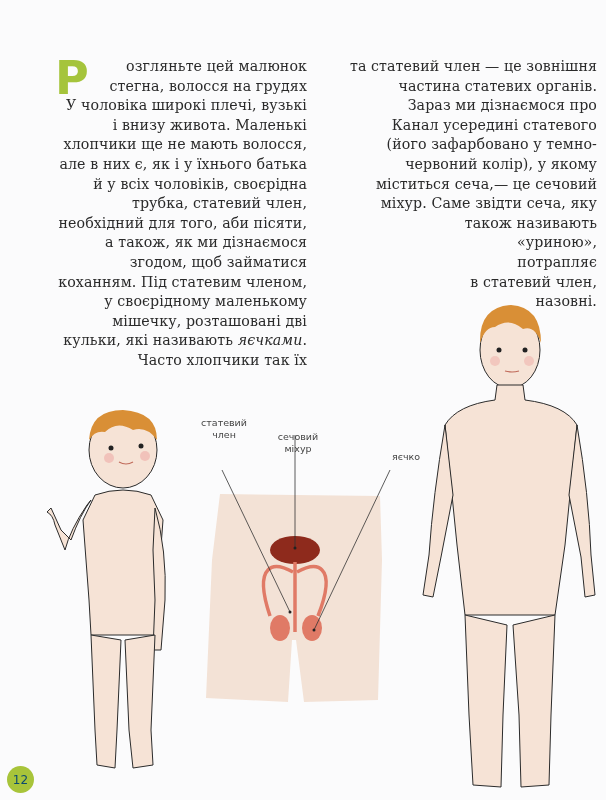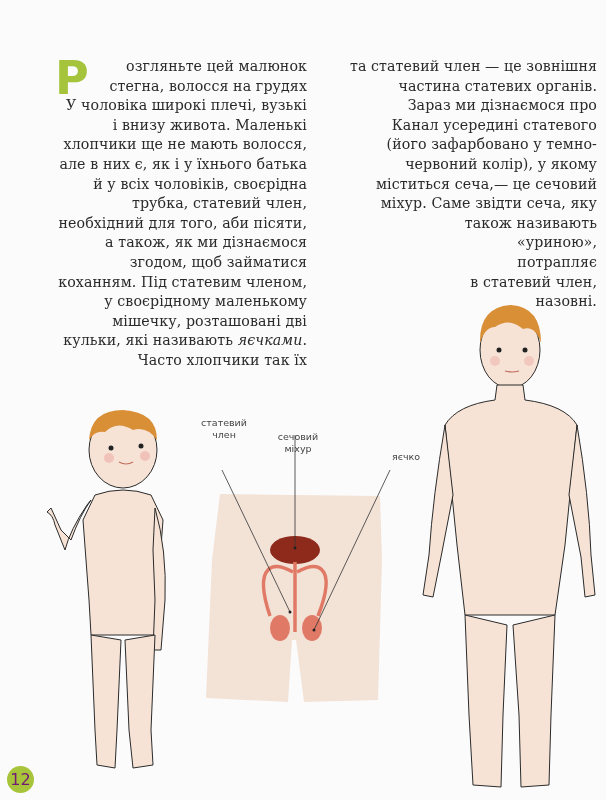"12" .page-num { color: #701a75 -> #0c4a6e; font-size: 16px -> 12px }
